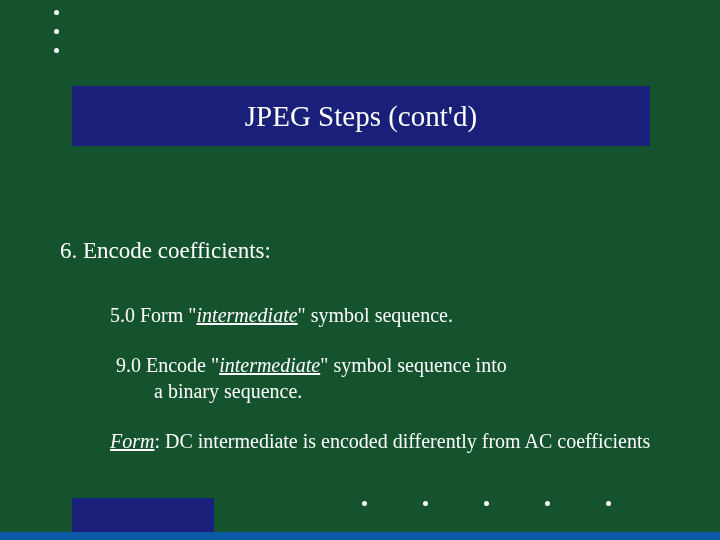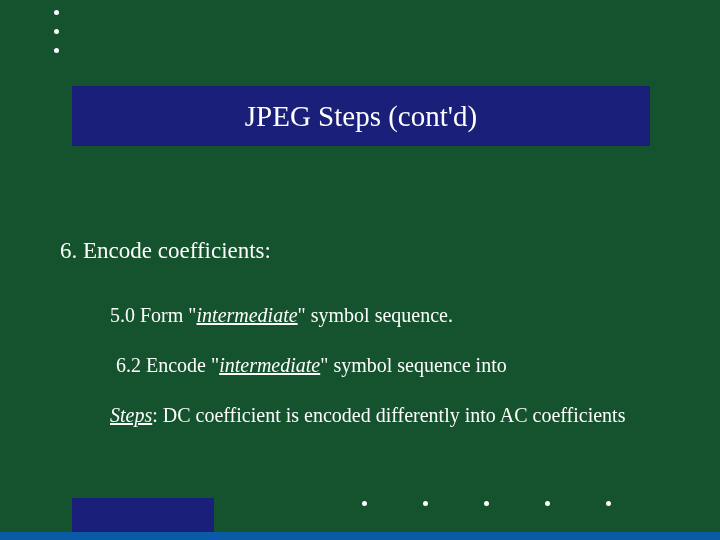"6.2" span { text: 6.2 -> 9.0 }
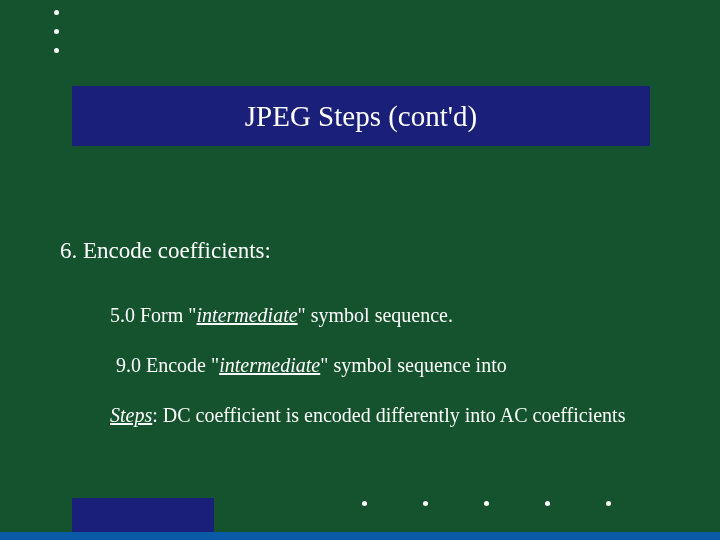"a binary sequence." span.indent-cont { html: none -> <span>a binary sequence.</span> }
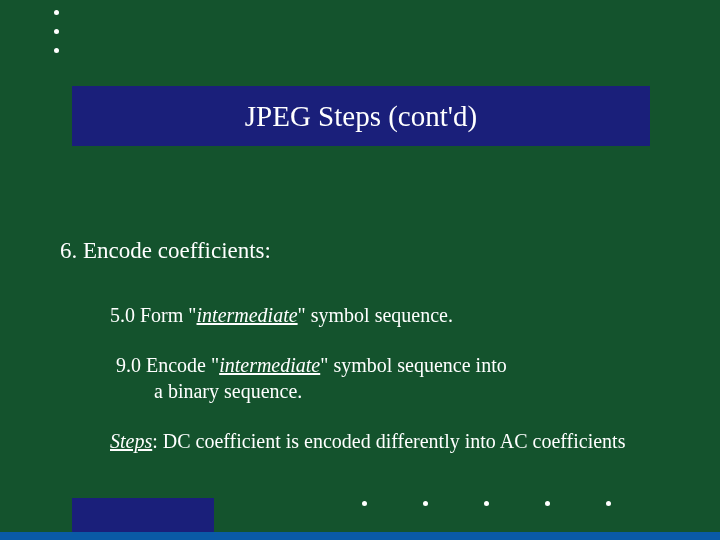"Steps" span.u { text: Steps -> Form }
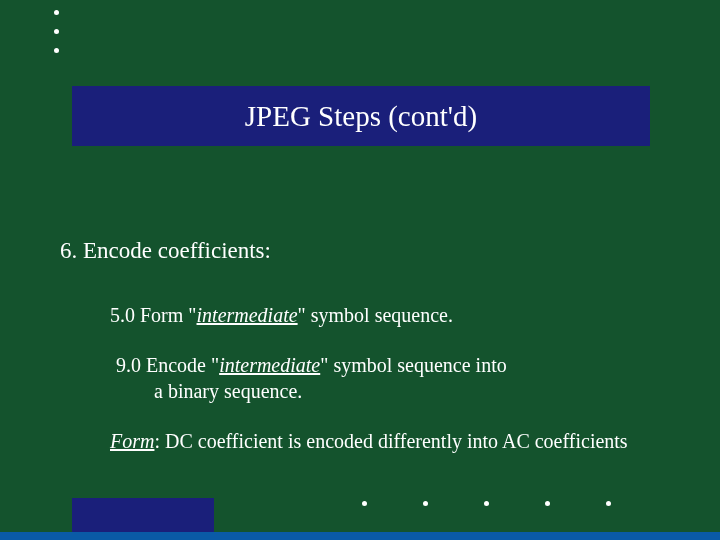": DC coefficient is encoded" span { text: coefficient is encoded differently into -> intermediate is encoded differently from }
